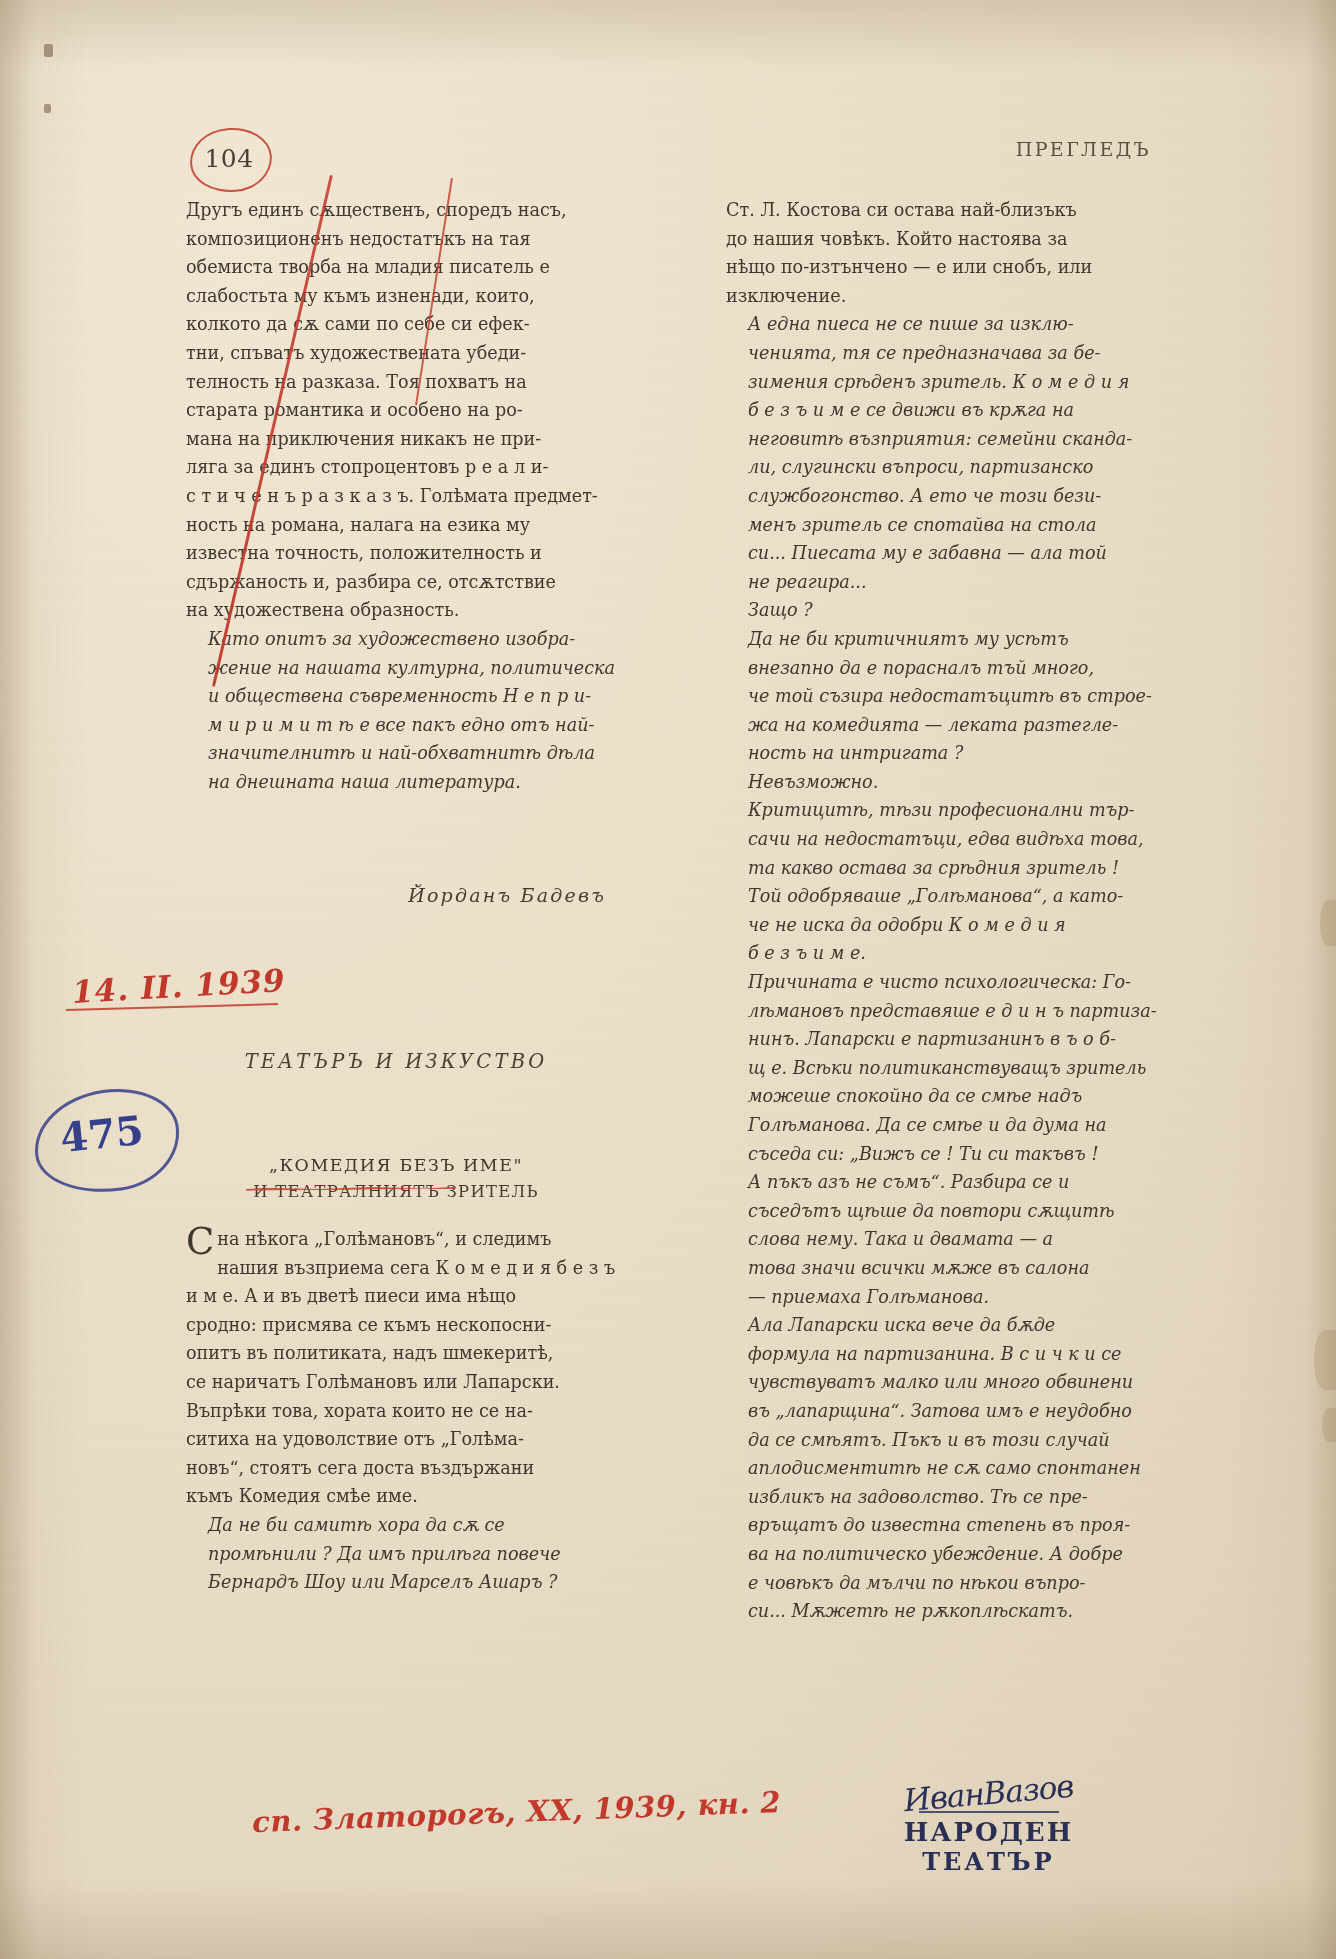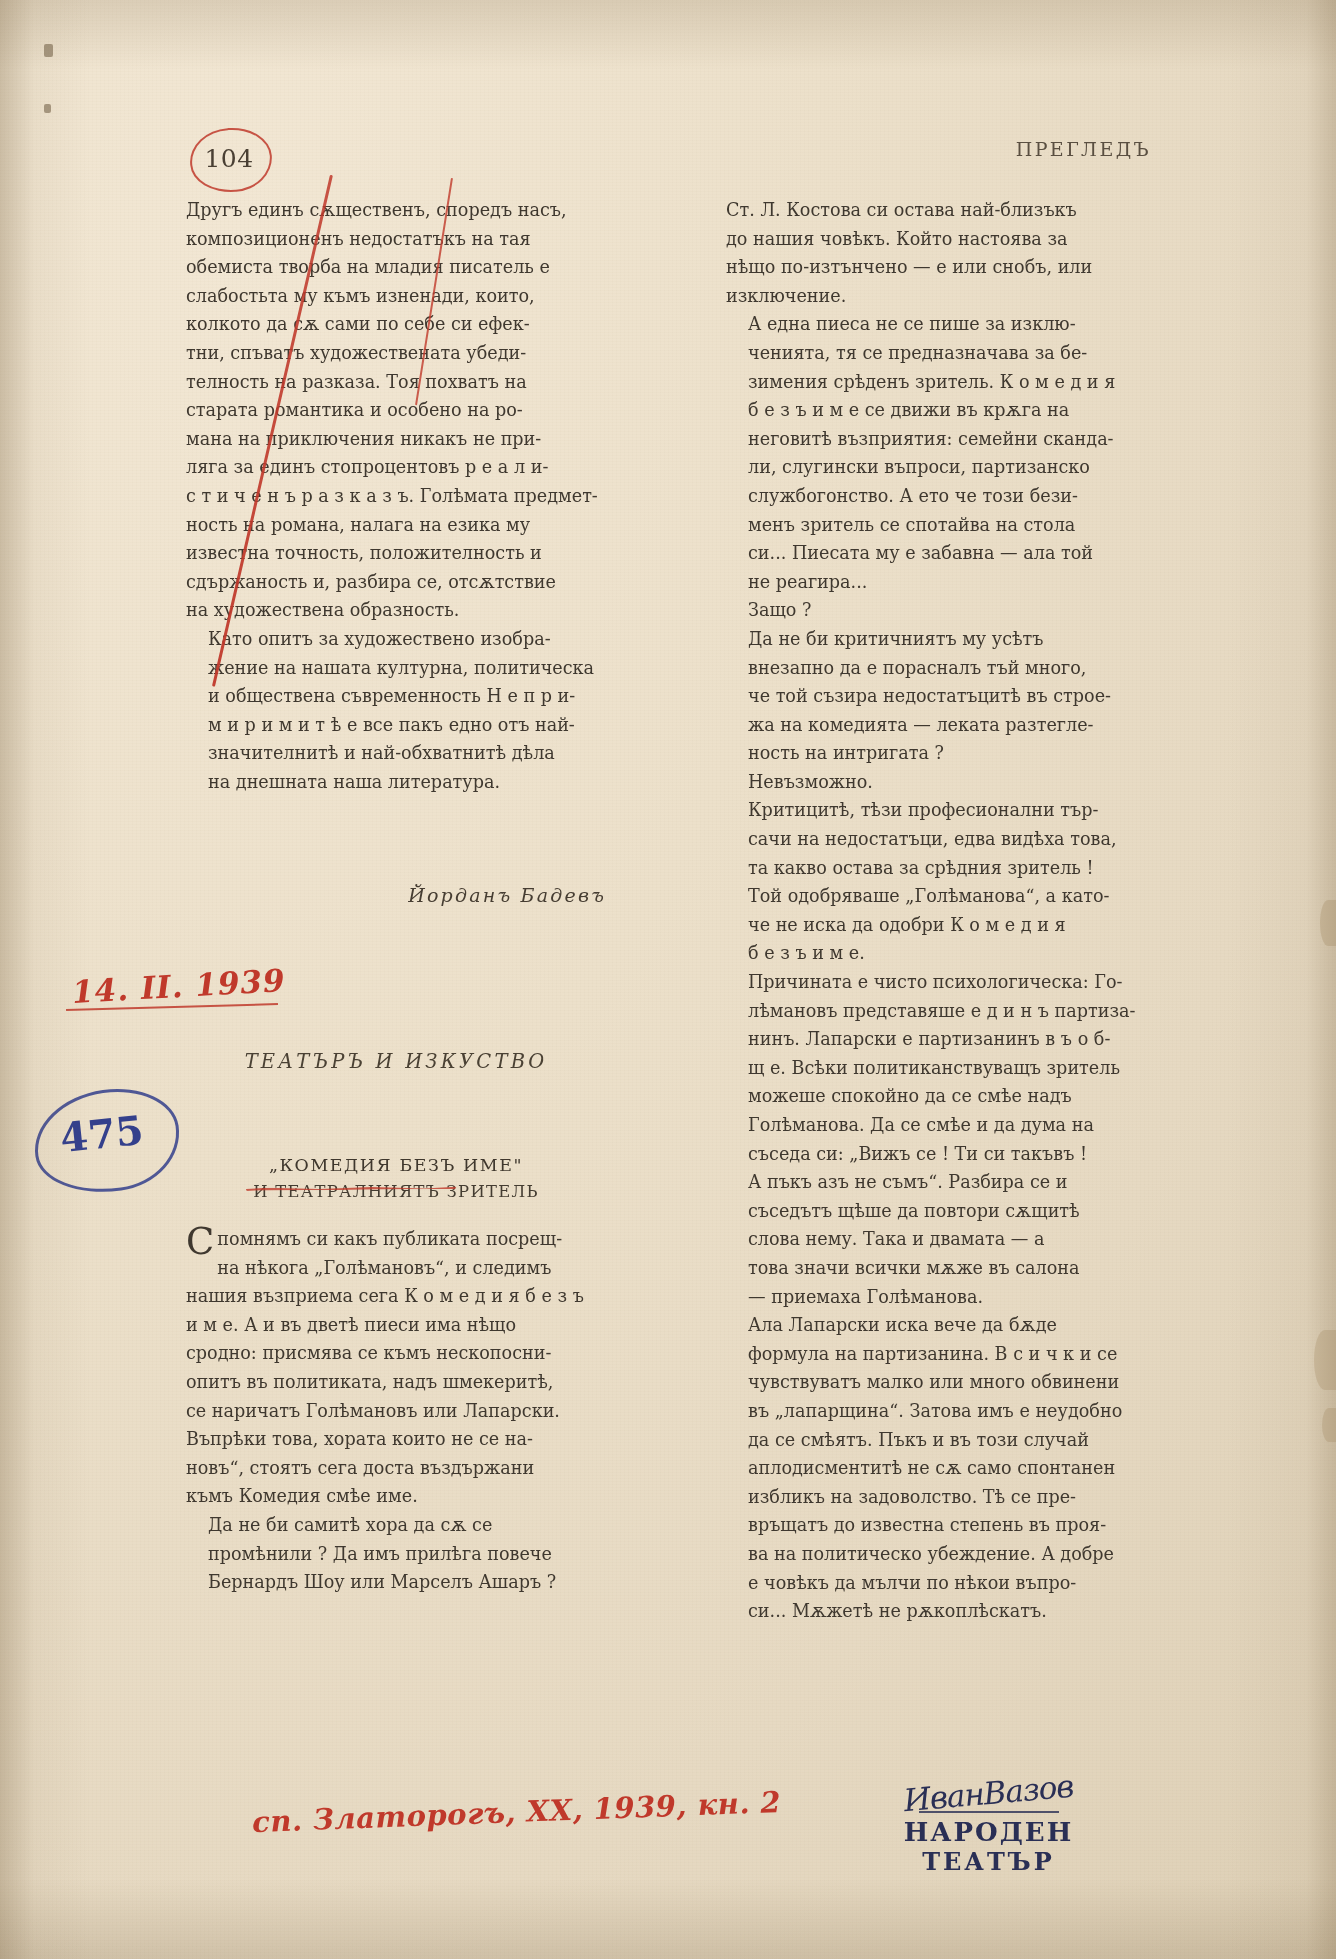"помнямъ си какъ публиката посрещ-" span.para-line { html: <span>помнямъ си какъ публиката посрещ-</span> -> none }
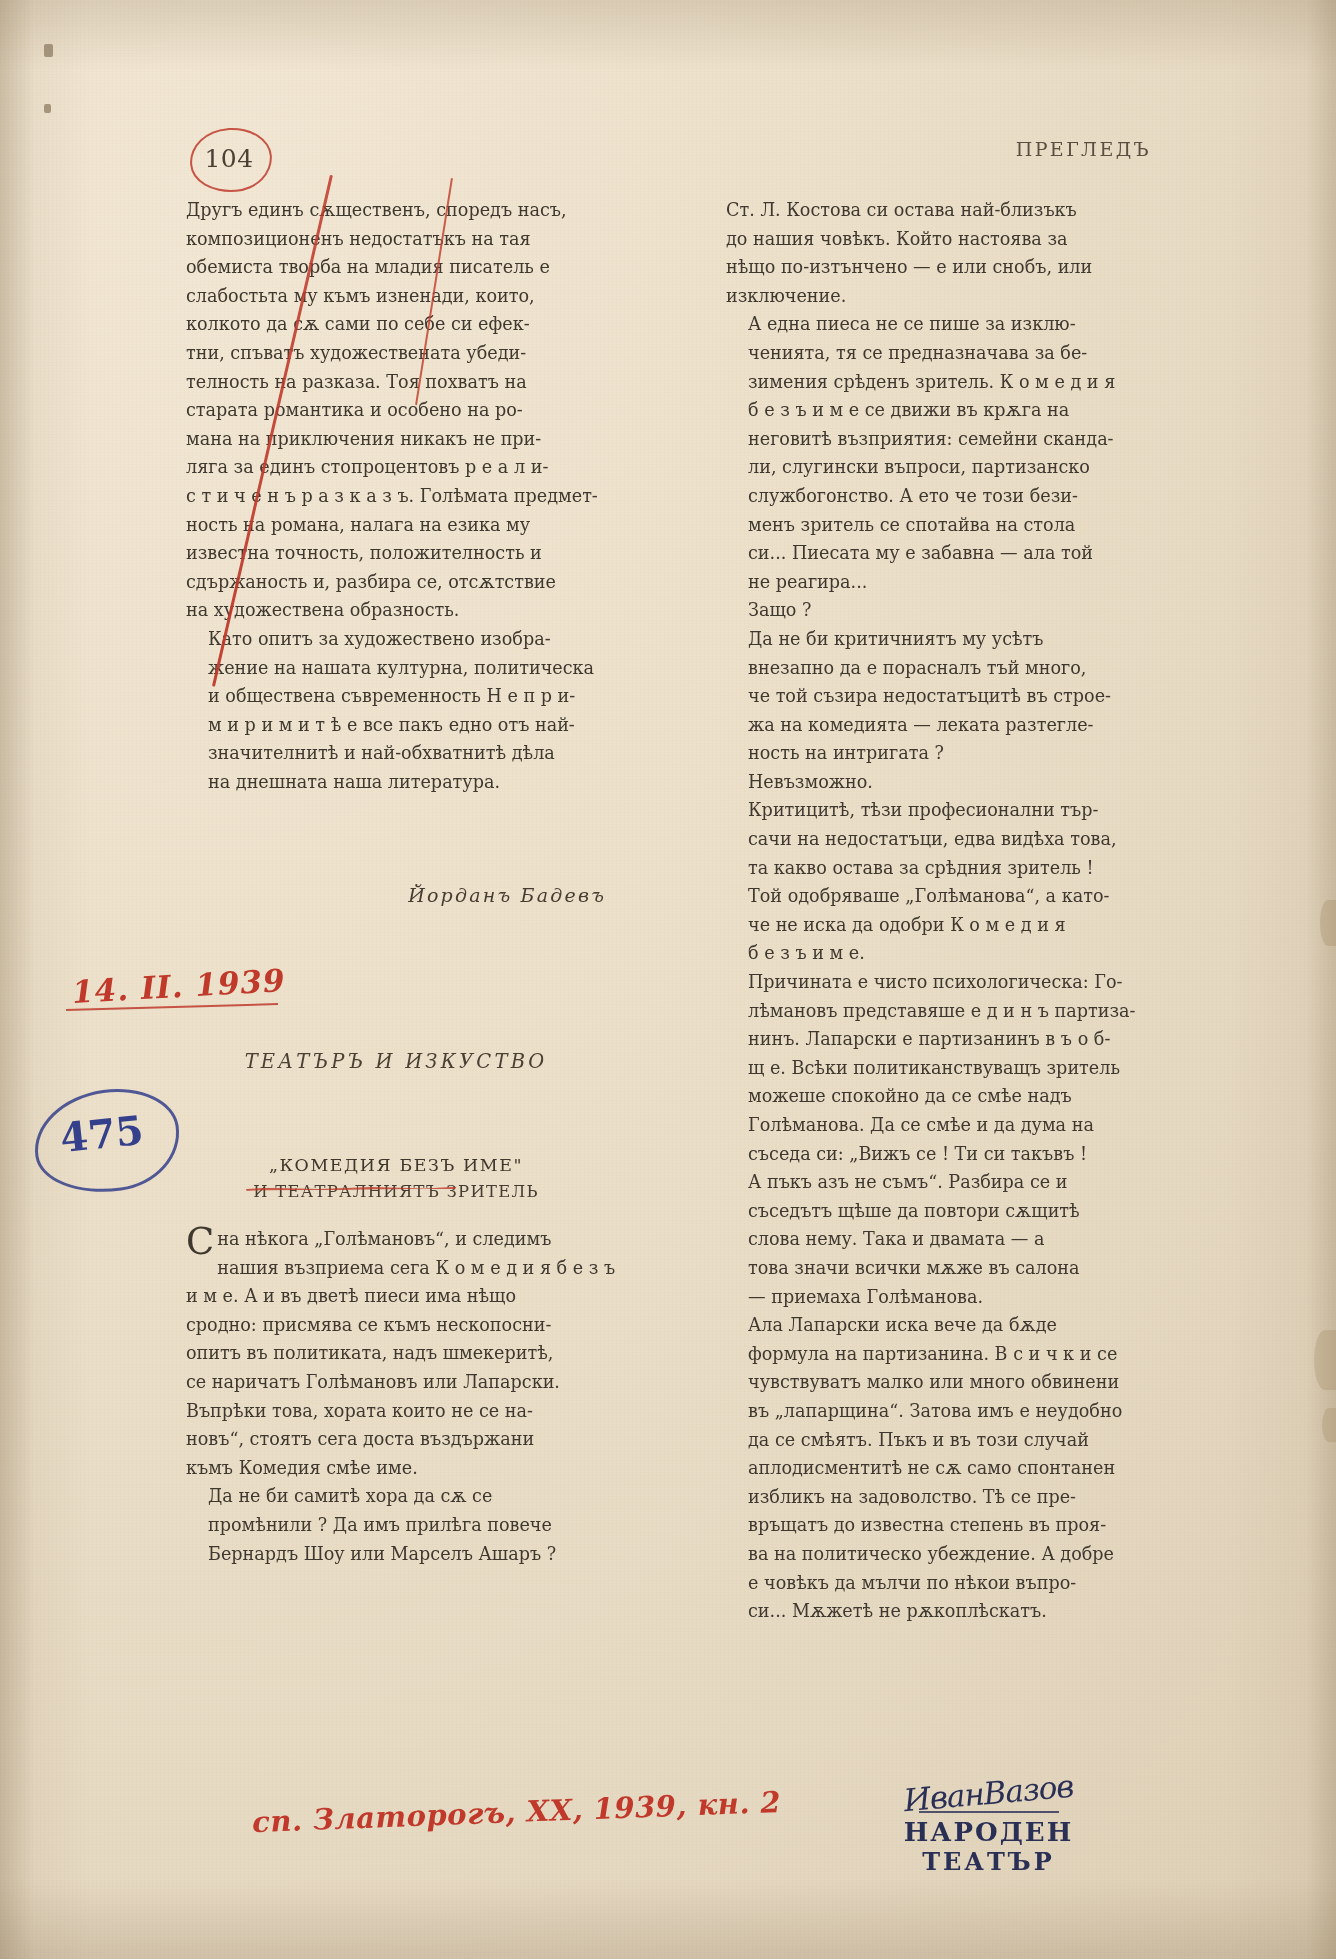"ситиха на удоволствие отъ „Голѣма-" span.para-line { html: none -> <span>ситиха на удоволствие отъ „Голѣма-</span> }
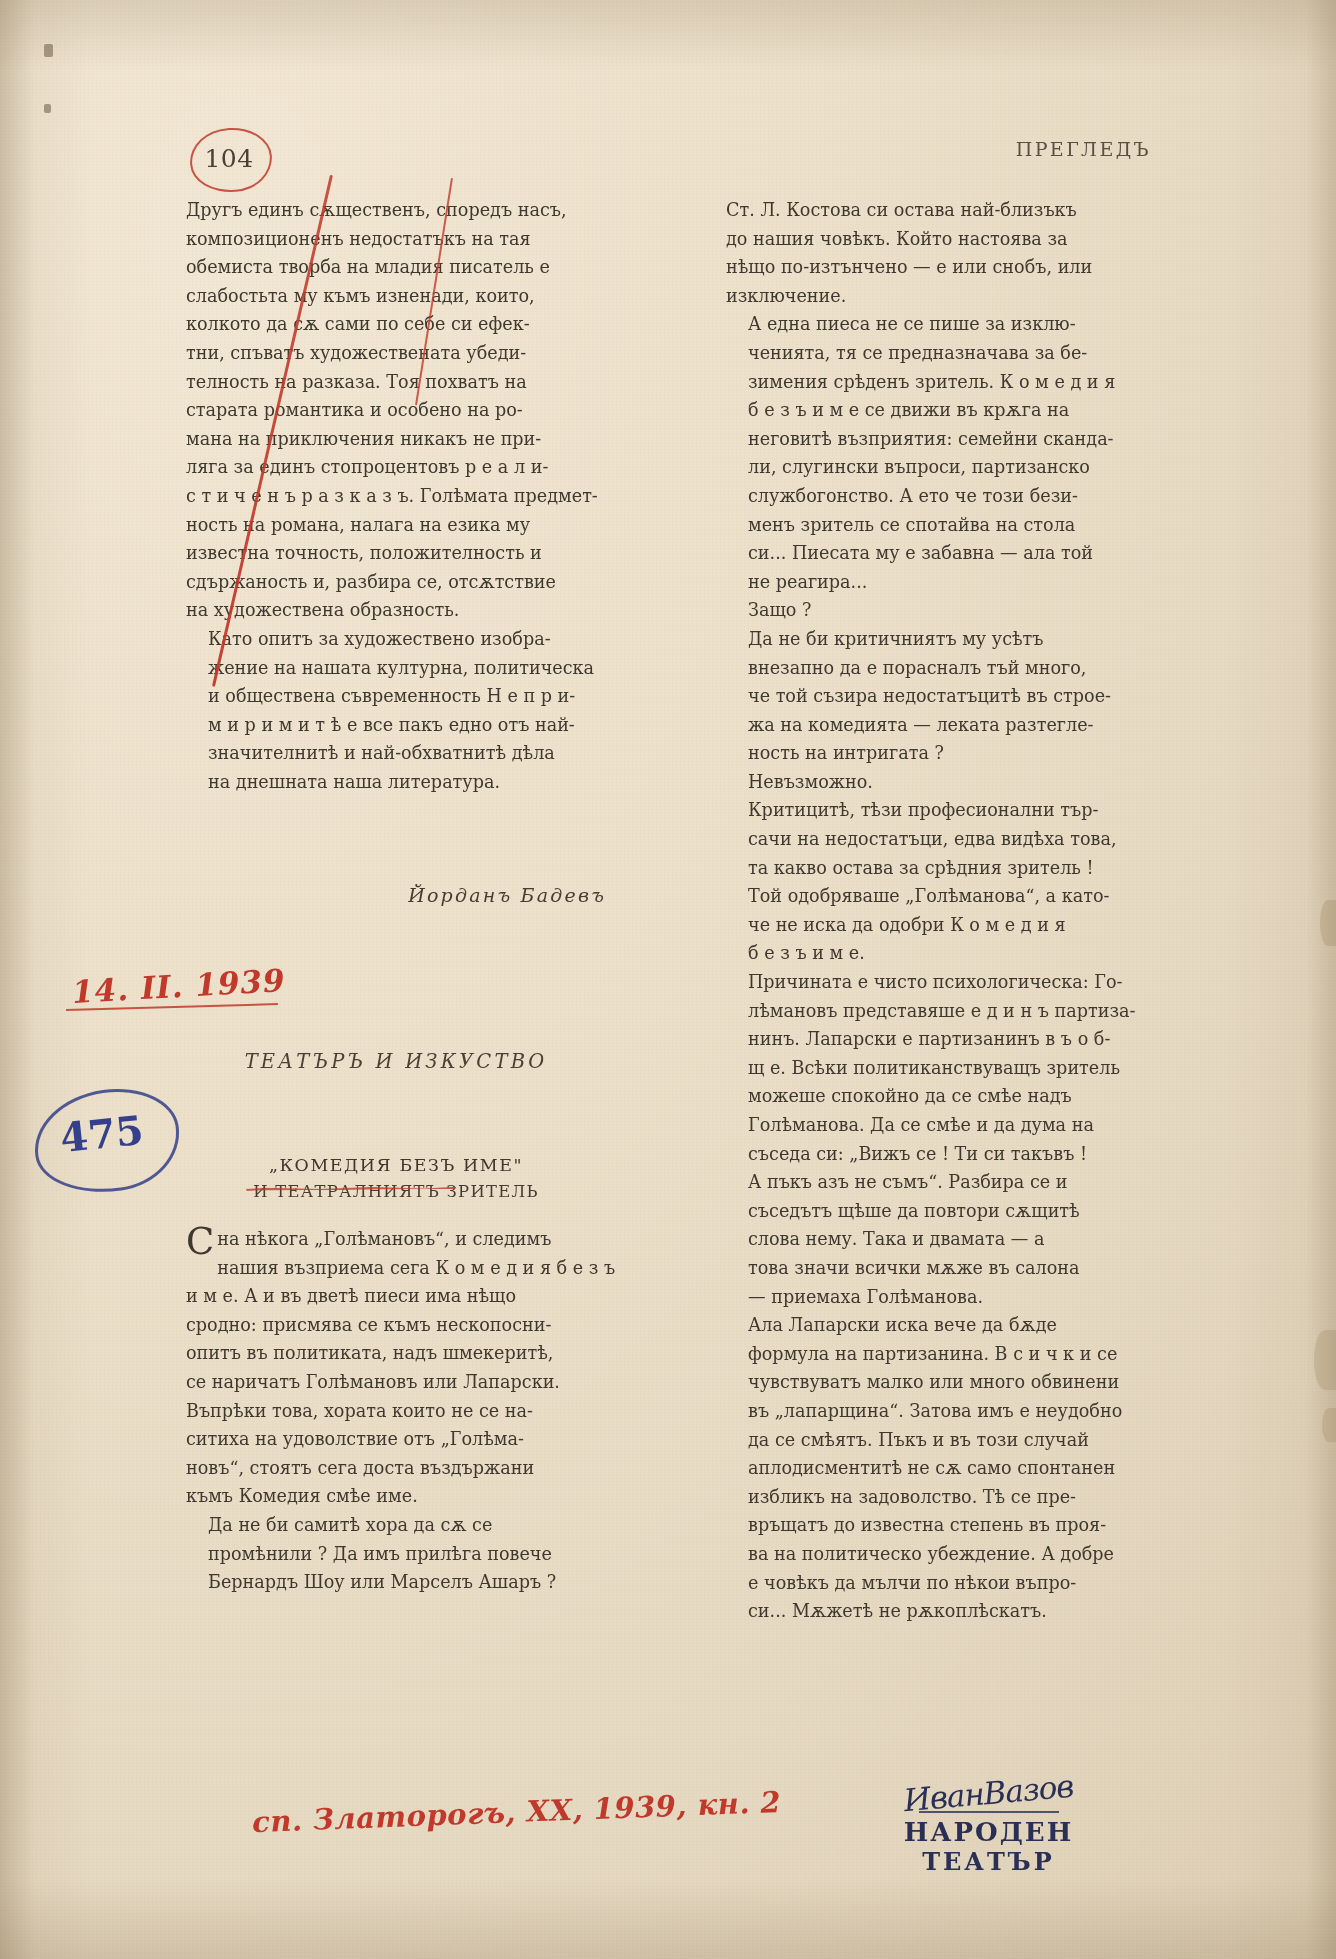"Да не би самитѣ хора" .col p.ind { font-style: none -> italic }
